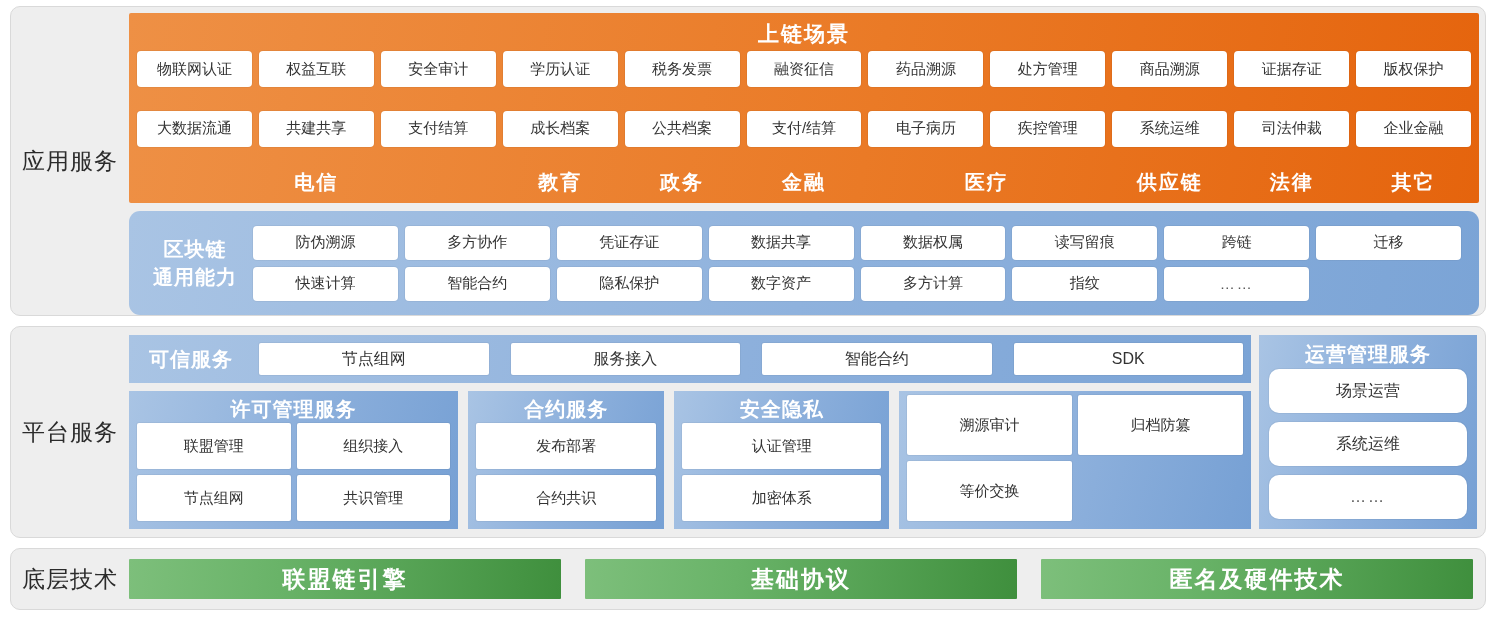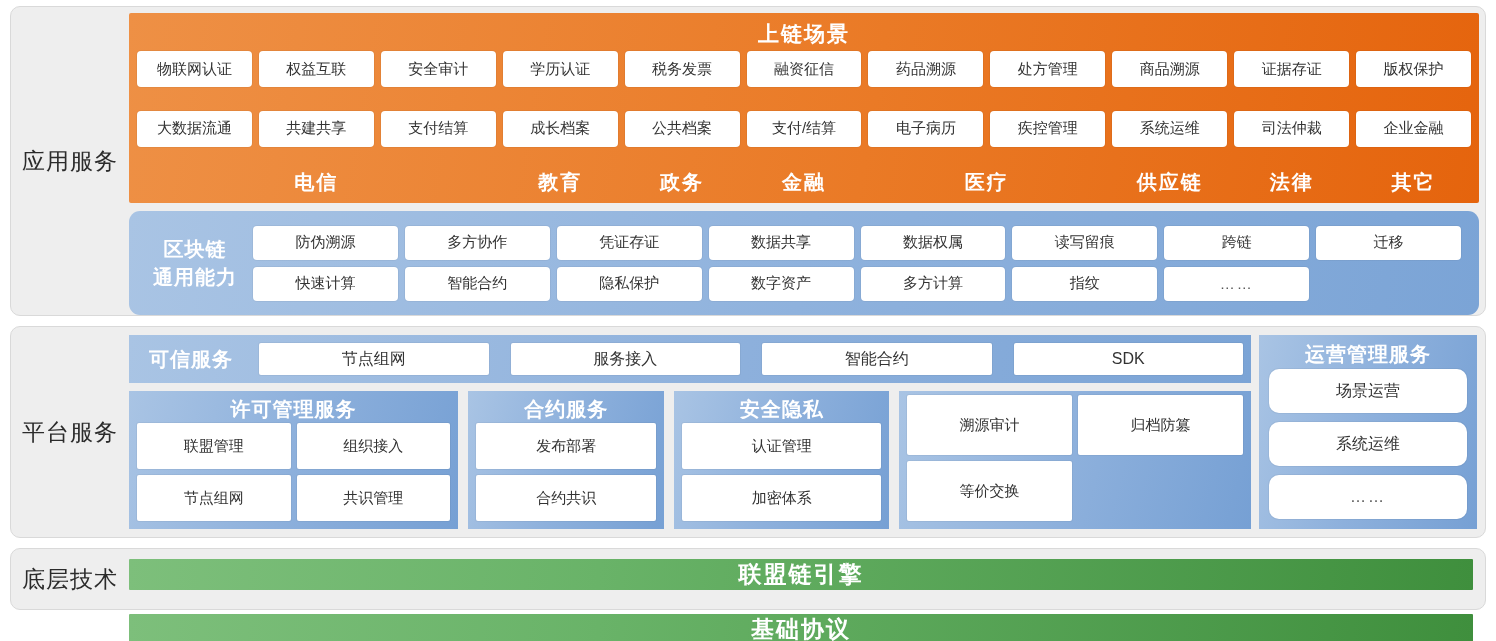"联盟链引擎" #tech-panel .panel-body { flex-direction: column -> row }
